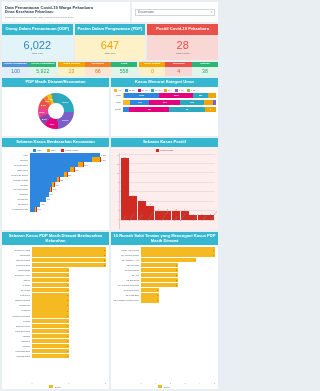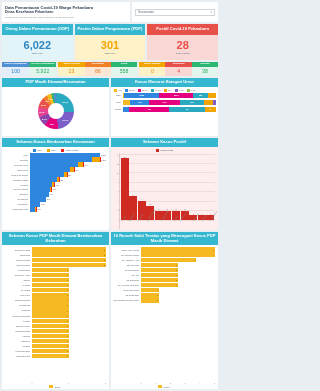"6,022" .kpi-num { font-weight: bold -> normal }
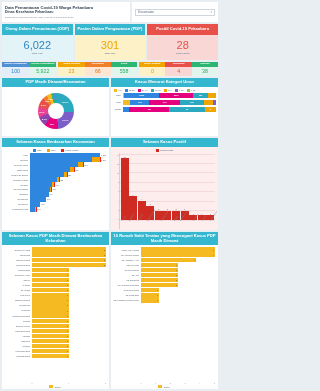"301" div.kpi-num { text: 301 -> 647 }
